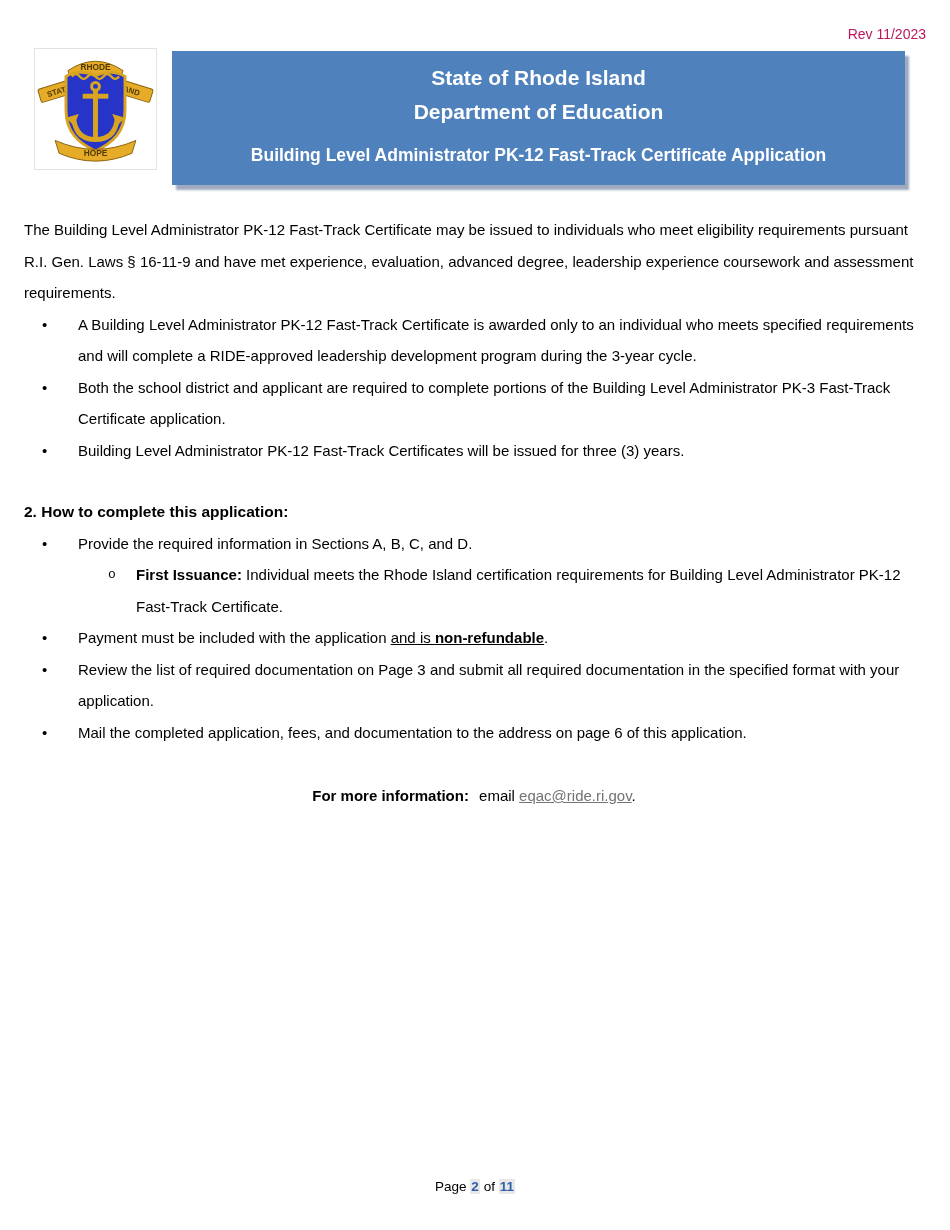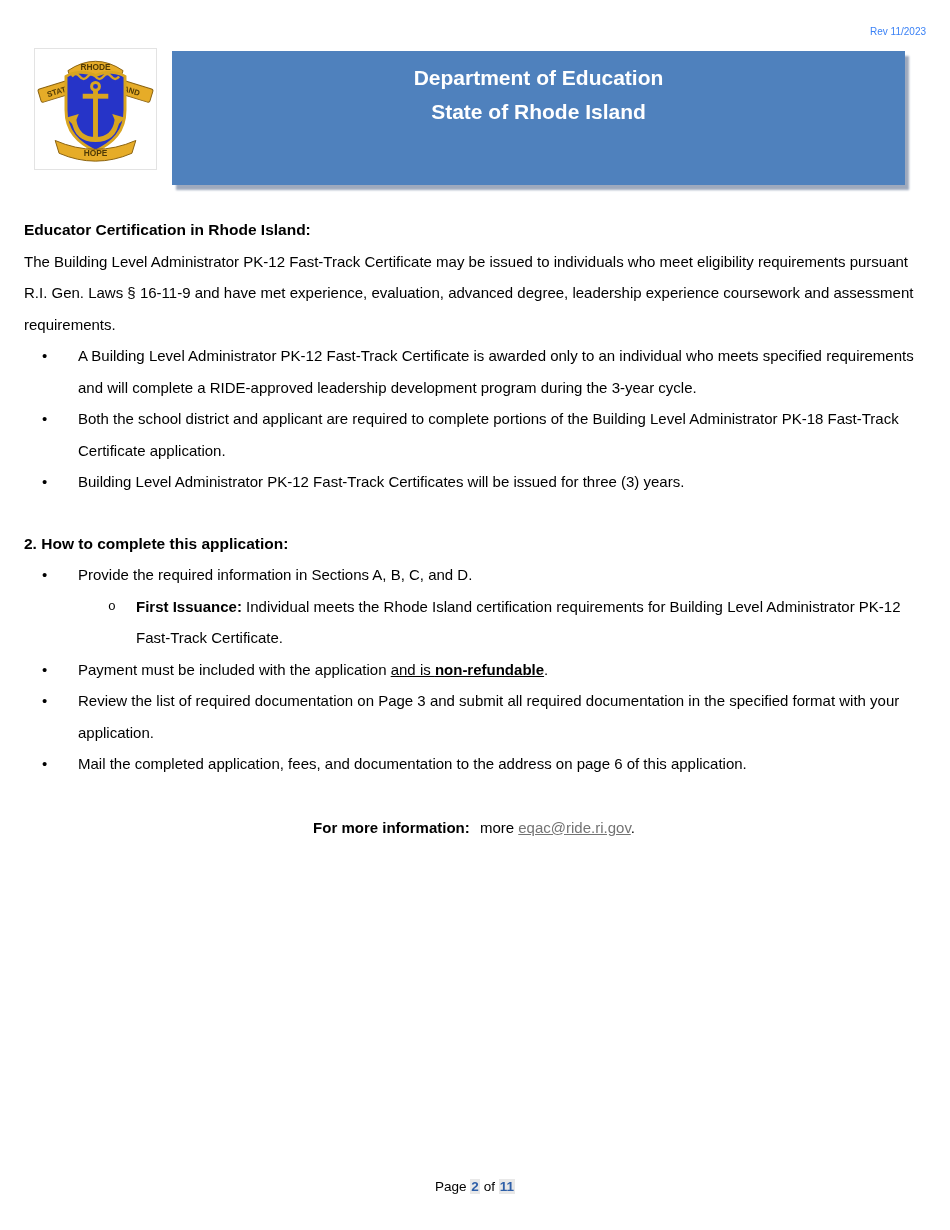"Rev 11/2023" .rev { color: #3b82f6 -> #be185d; font-size: 10px -> 14px }
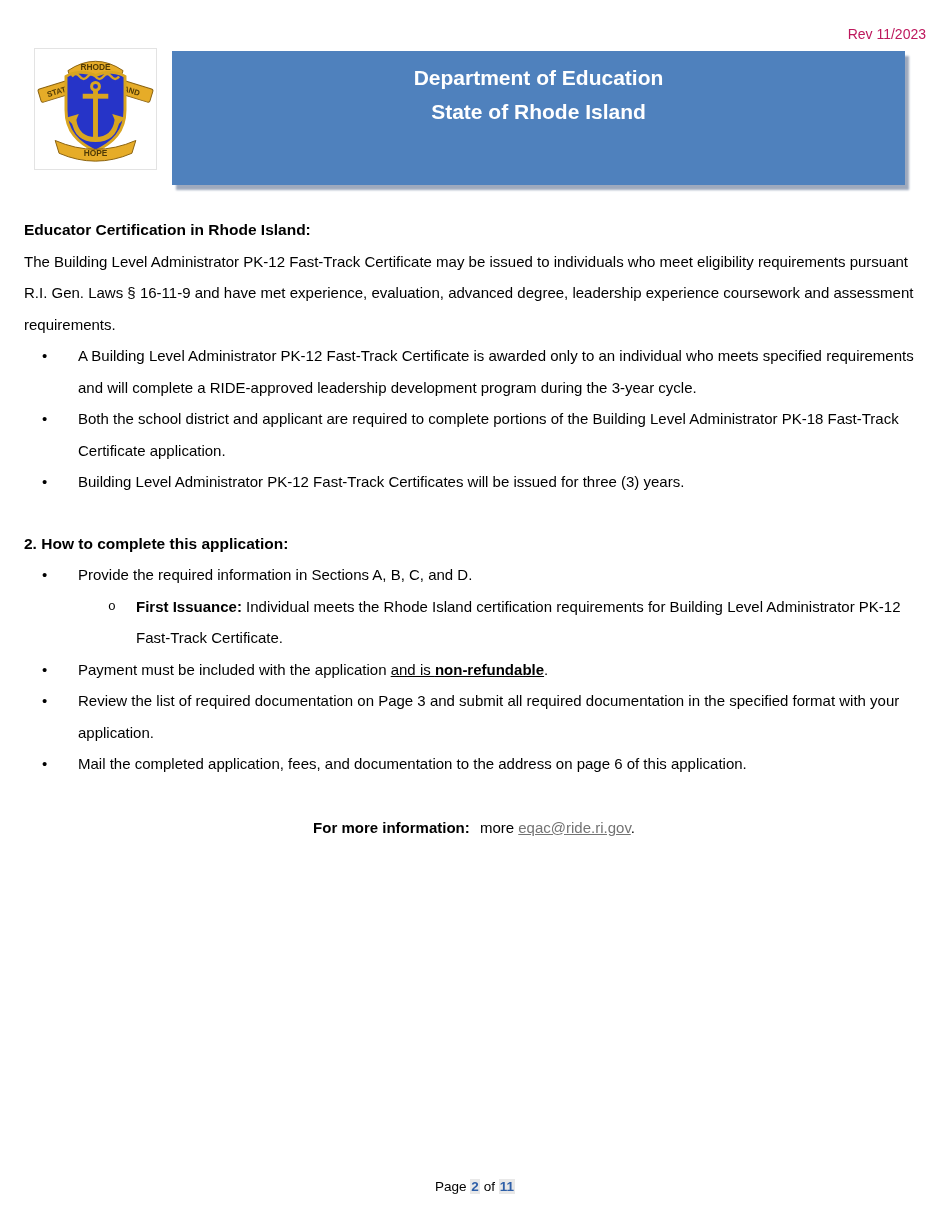"Department of Education" div.banner-title { order: before "State of Rhode Island" -> after "State of Rhode Island" }
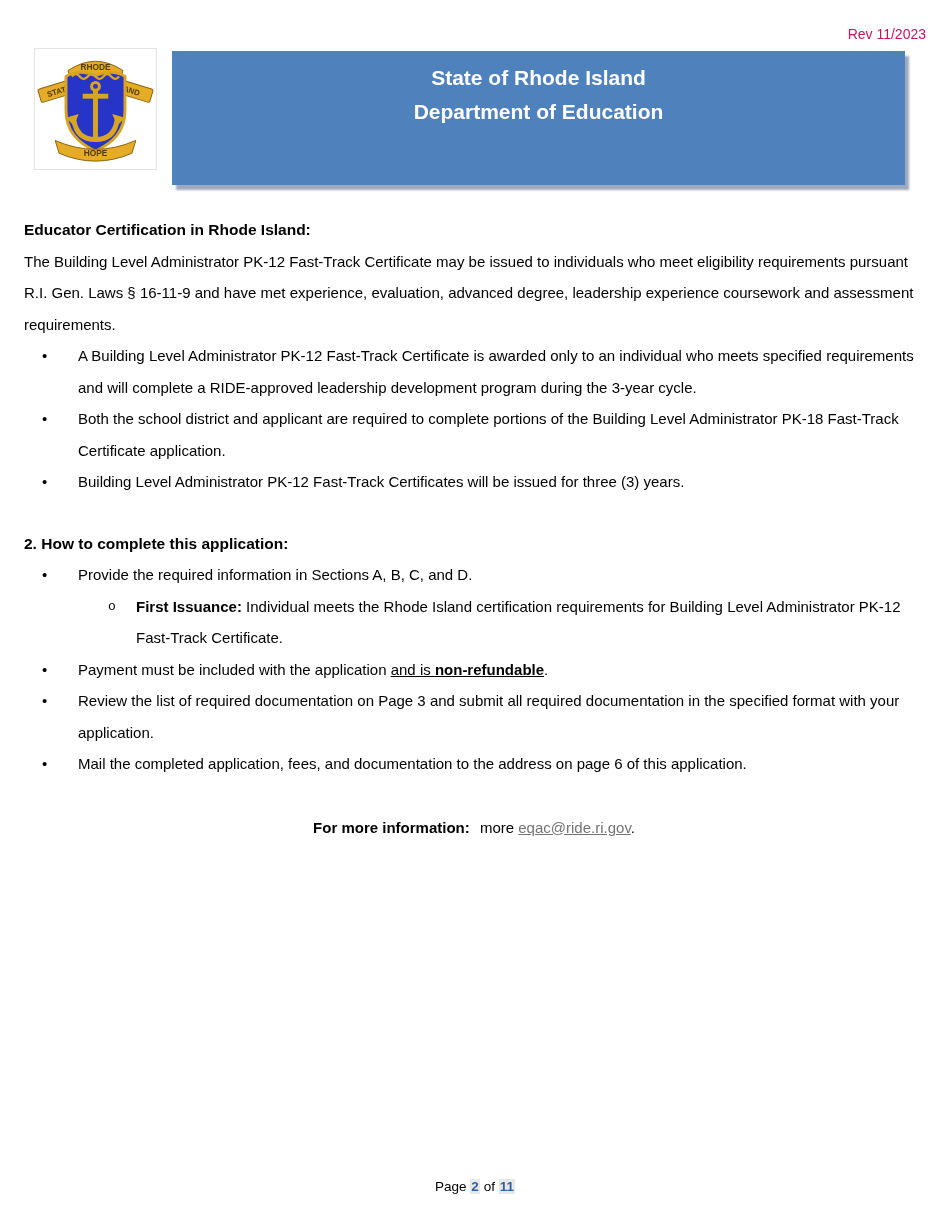"Building Level Administrator PK-12 Fast-Track Certificate" div.banner-subtitle { html: none -> <div>Building Level Administrator PK-12 Fast-Track Certificate Application</div> }
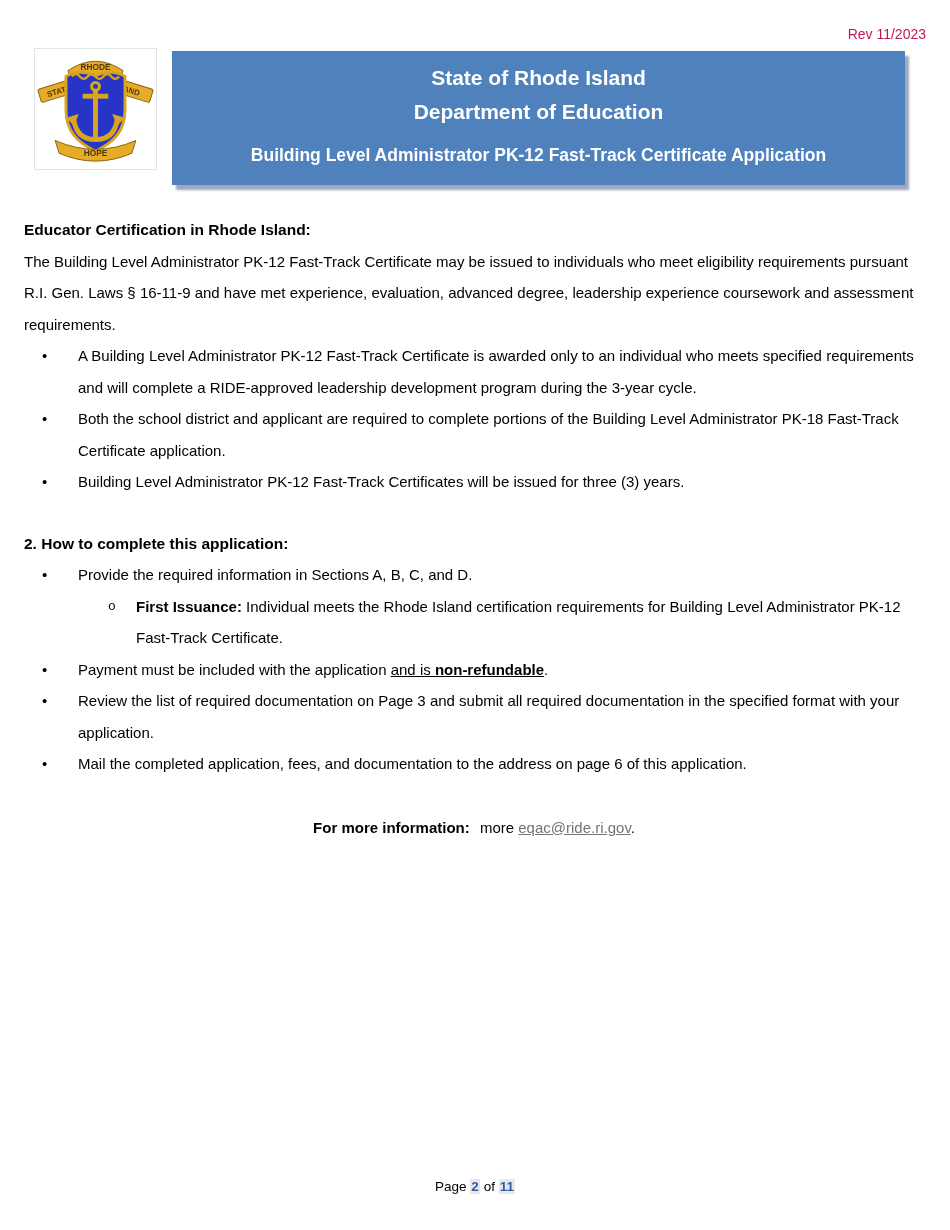"Educator Certification in Rhode Island:" div.h { html: <div>Educator Certification in Rhode Island:</div> -> none }
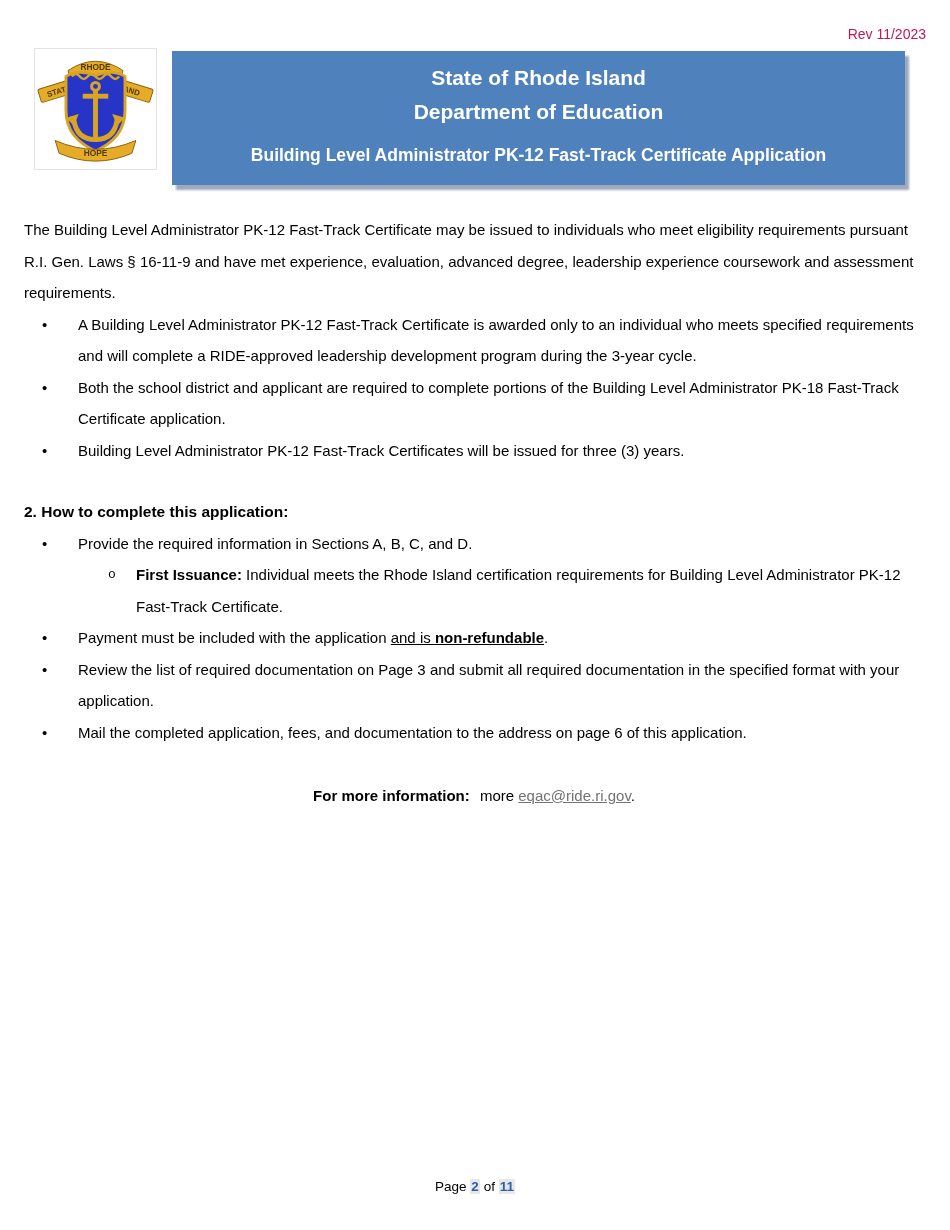"Both the school district and" span.btext { text: PK-18 -> PK-3 }
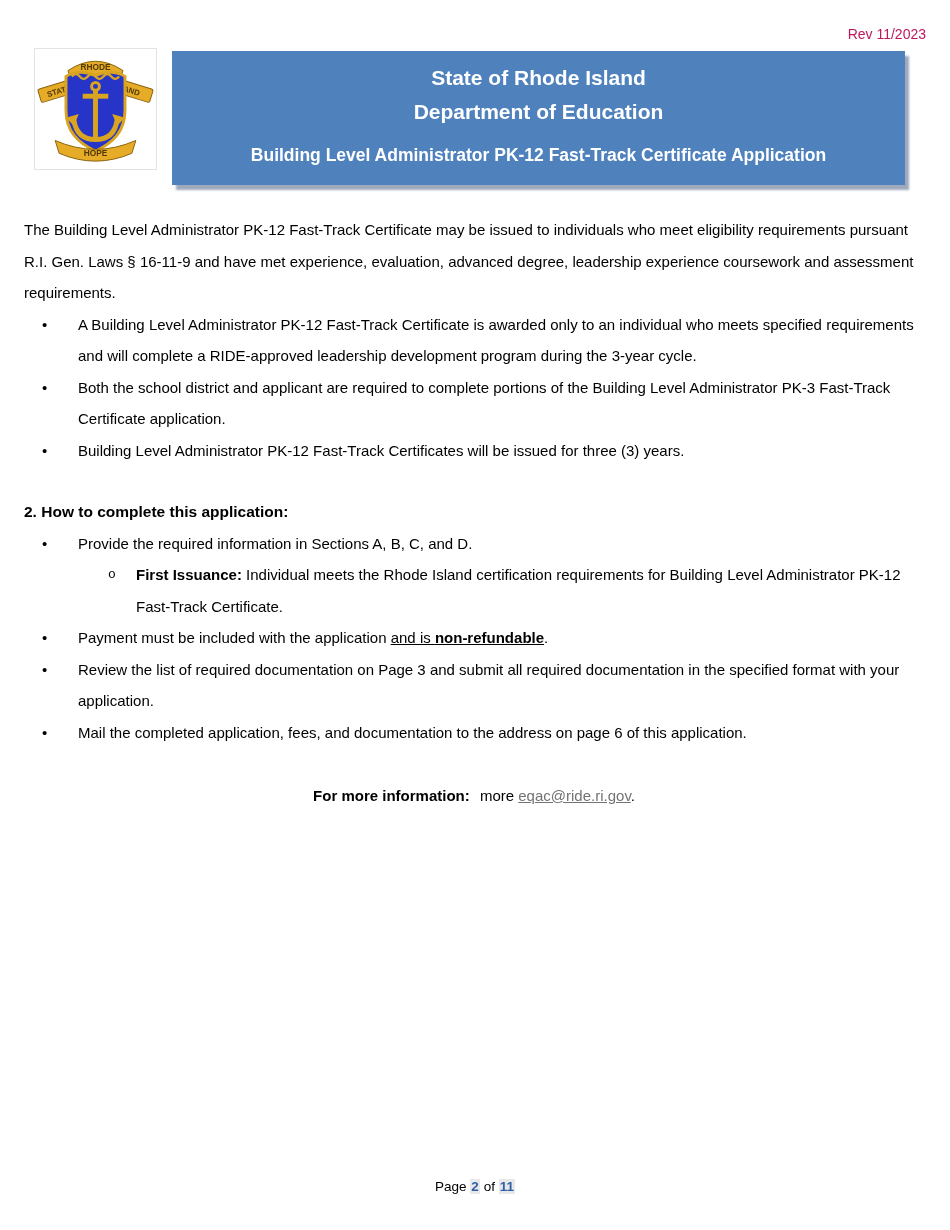"more" span.pre { text: more -> email }
